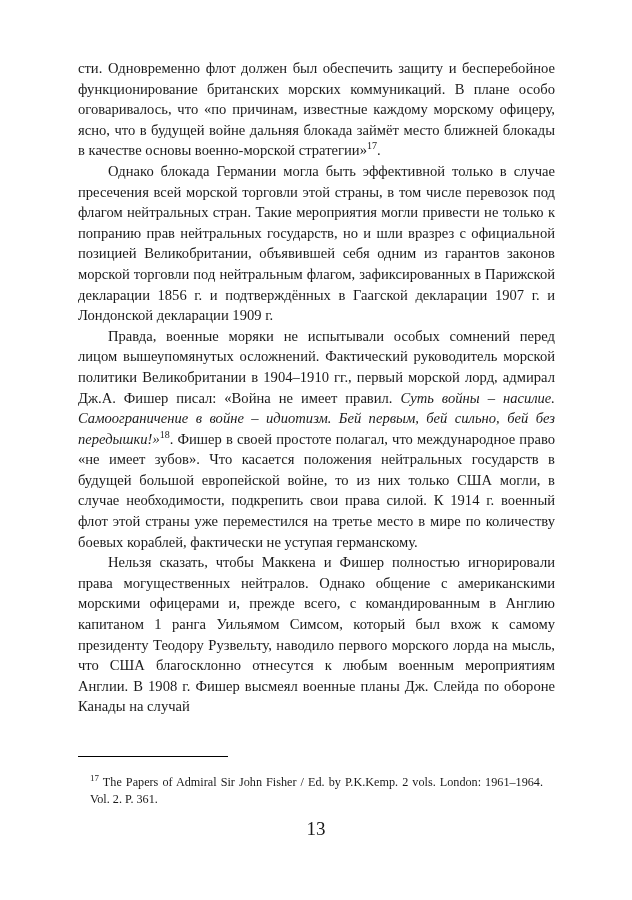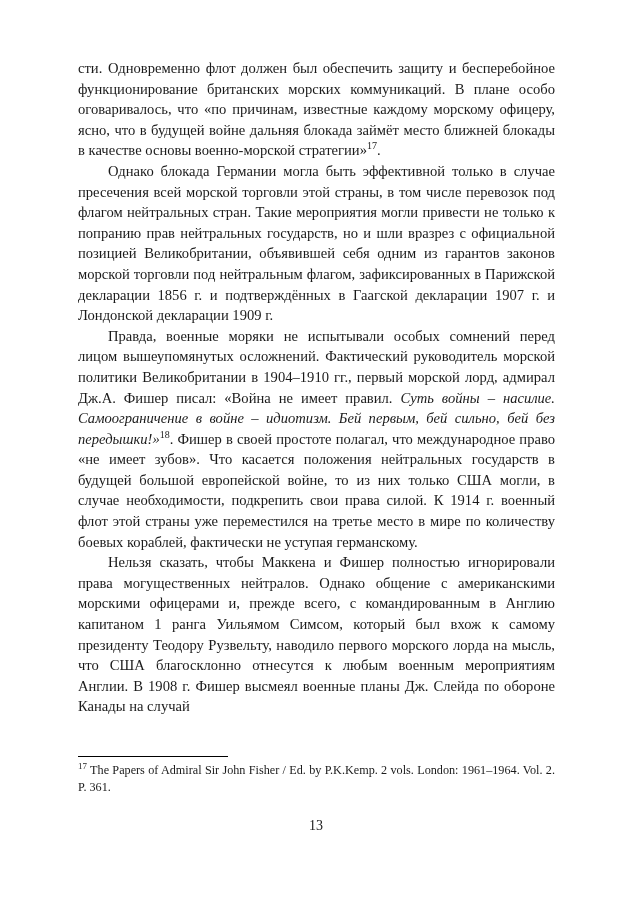"17 The Papers of Admiral" .footnotes p { margin: 0 -> 12px }
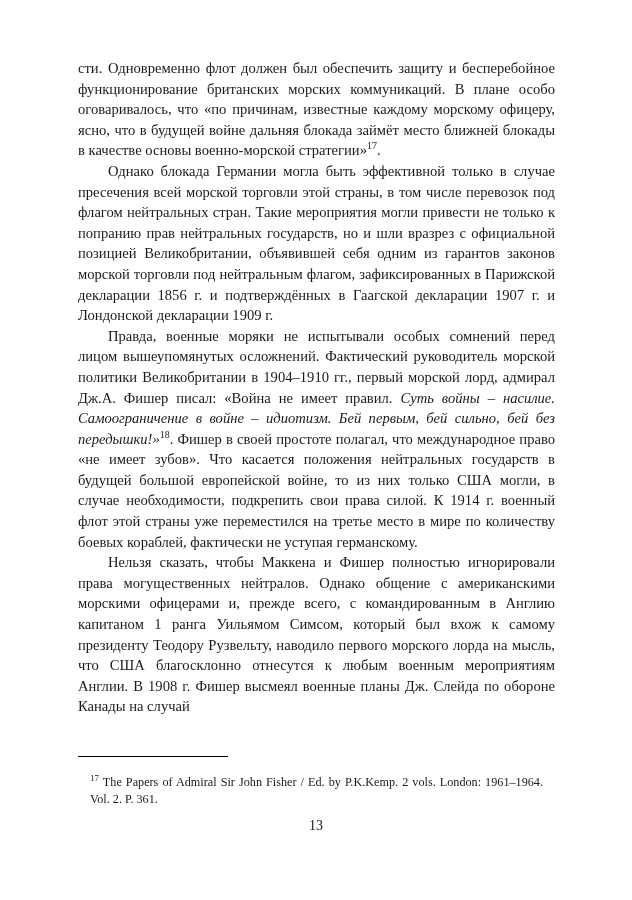"13" .page-number { font-size: 14px -> 19px }
